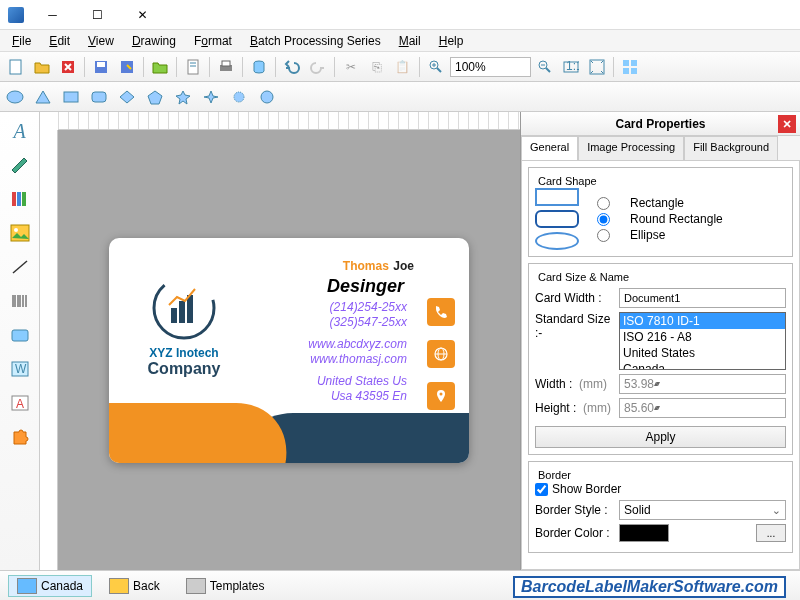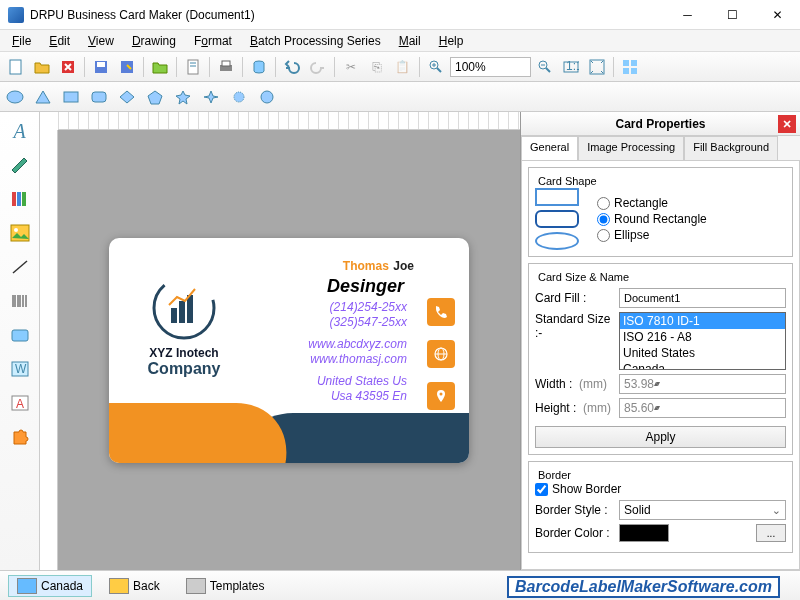"DRPU Business Card Maker (Document1)" div.title { html: <div>DRPU Business Card Maker (Document1)</div> -> none }
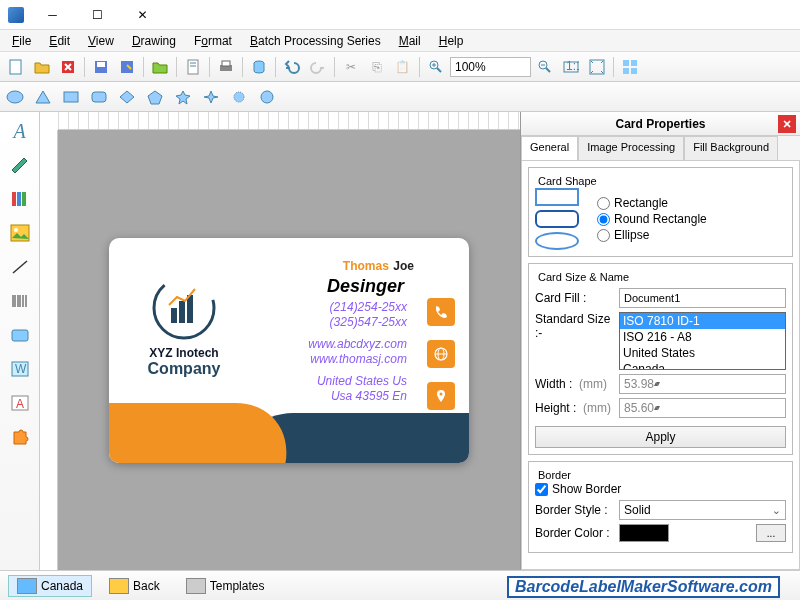"Rectangle" .radios label { gap: 4px -> 20px }
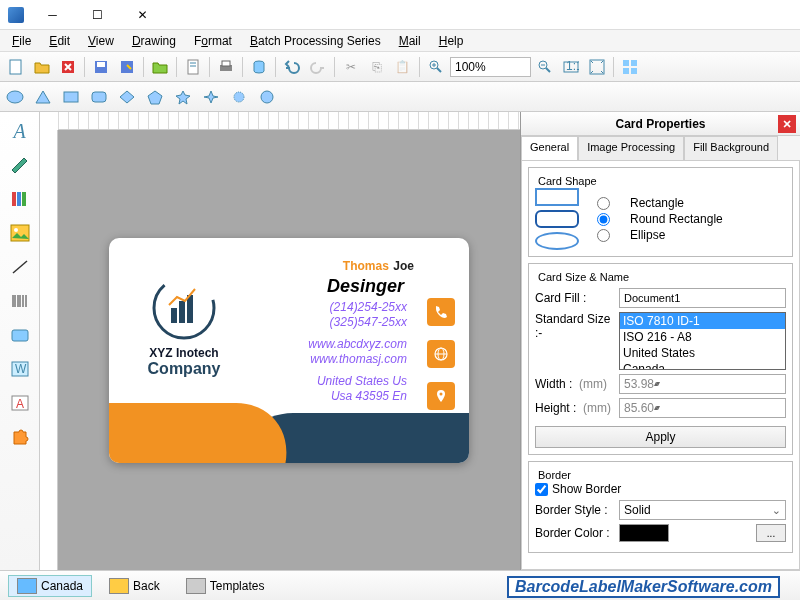"Card Fill :" span.lbl { text: Fill -> Width }
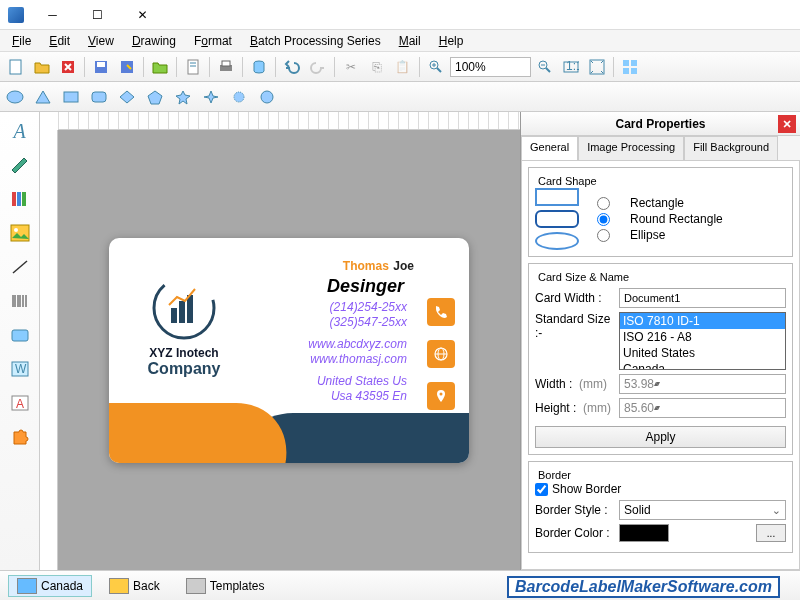"XYZ Inotech" .card .compname .c1 { color: #0f172a -> #0369a1 }
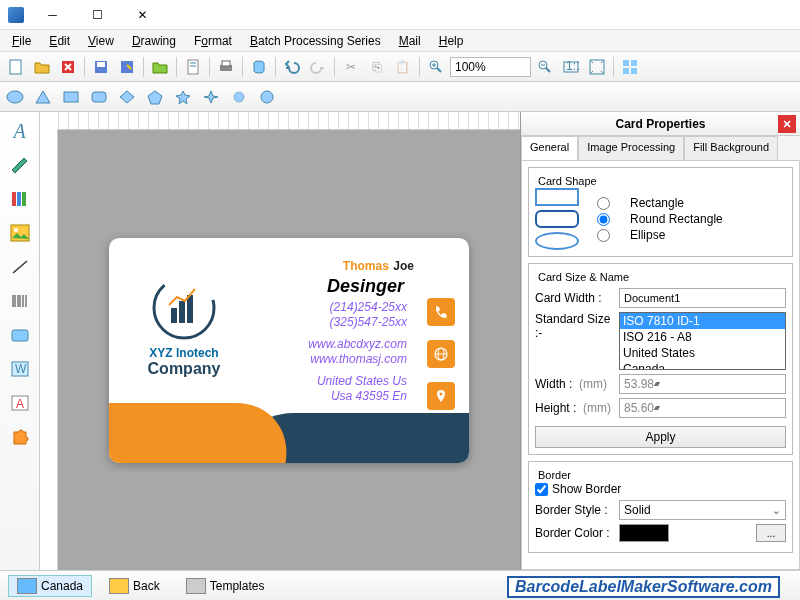"BarcodeLabelMakerSoftware.com" .brand { right: 20px -> 14px }
